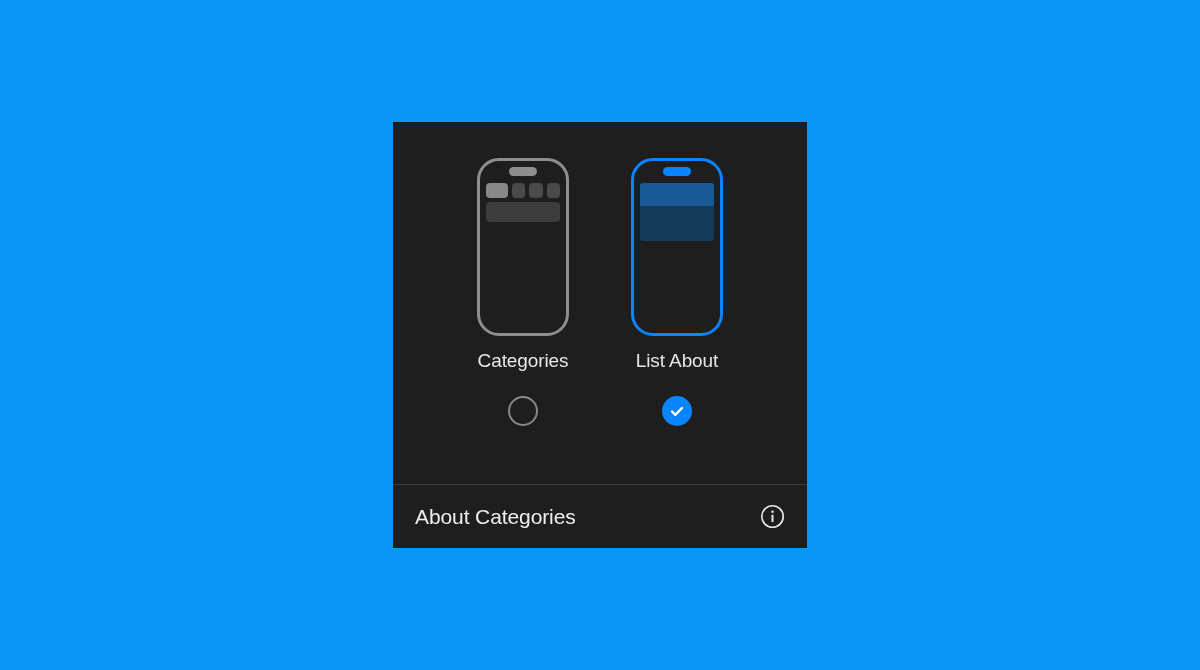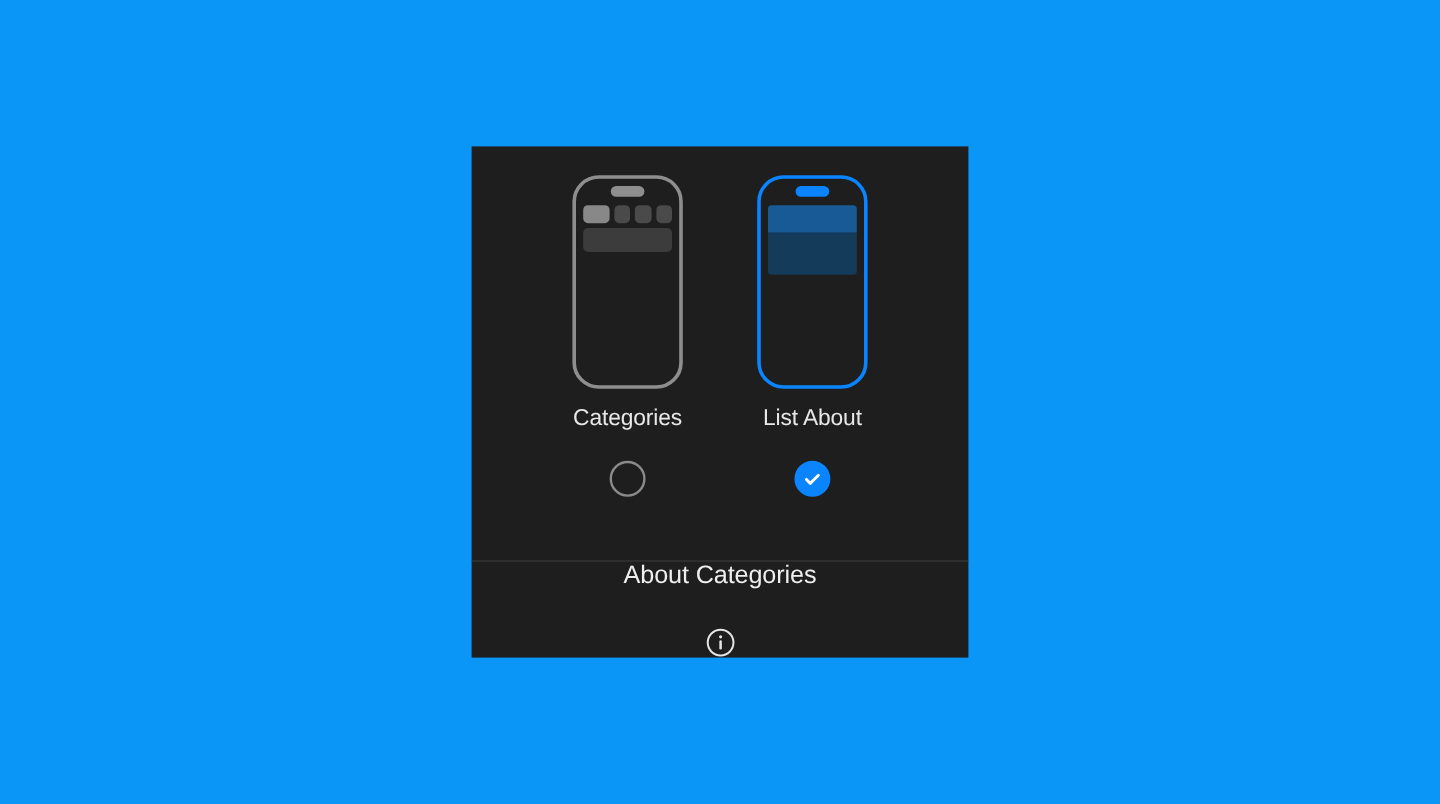"Categories" .options-area { padding-top: 24px -> 36px }
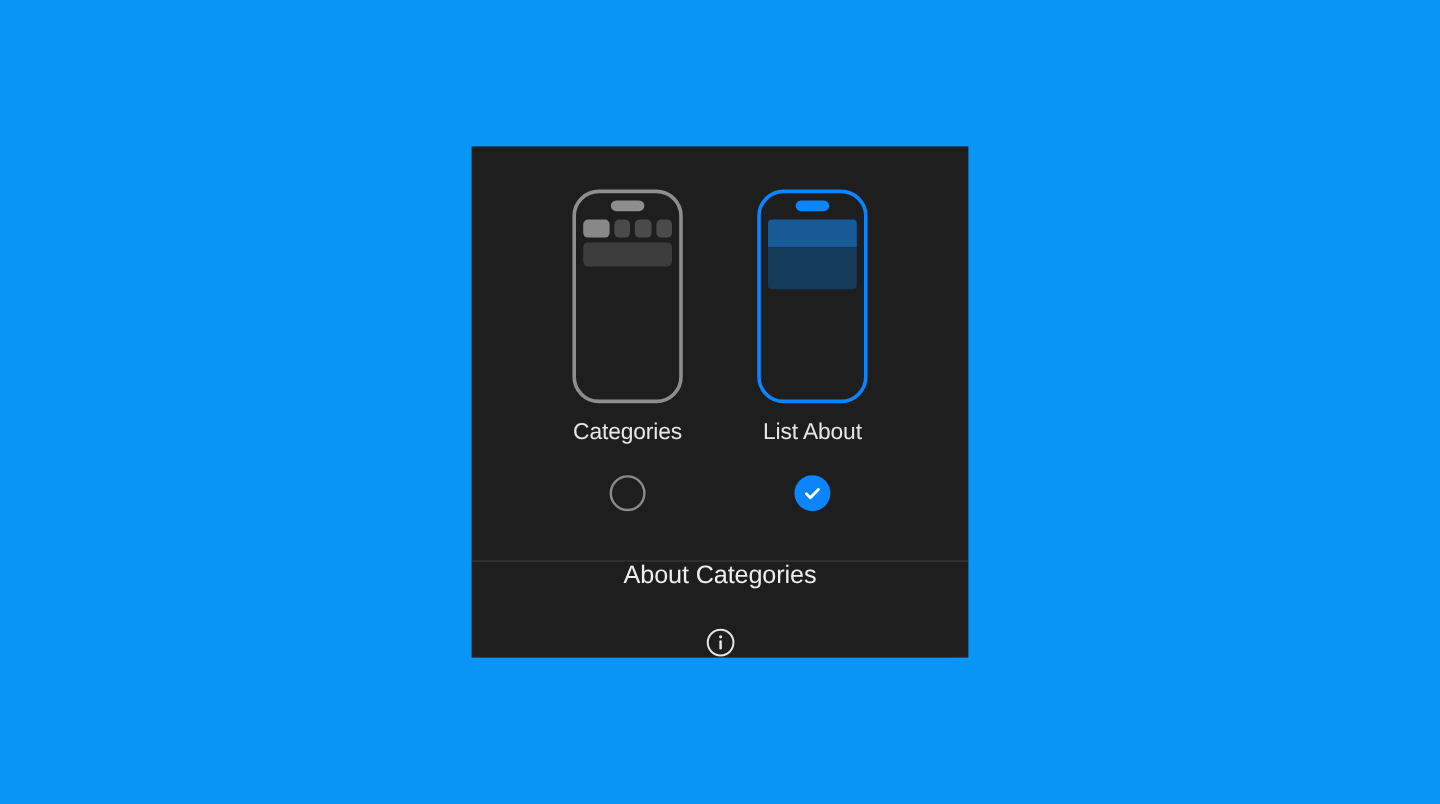"About Categories" .about-row { flex-direction: column -> none; height: 81px -> 64px }
